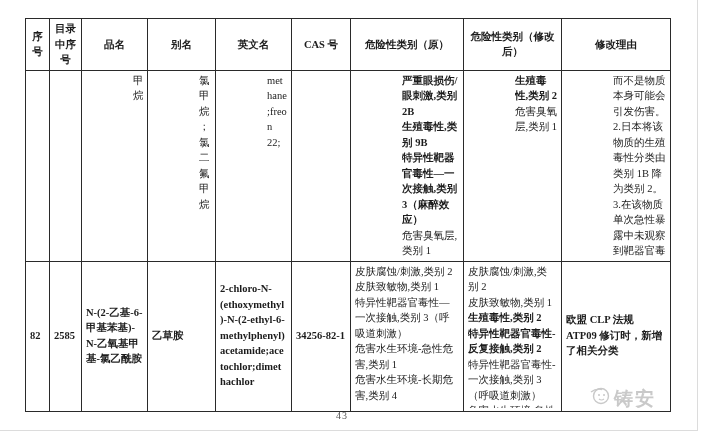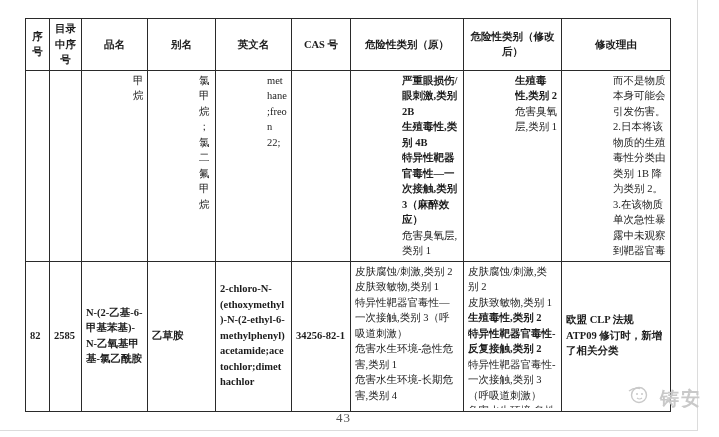"生殖毒性,类别 4B" div.b { text: 4B -> 9B }
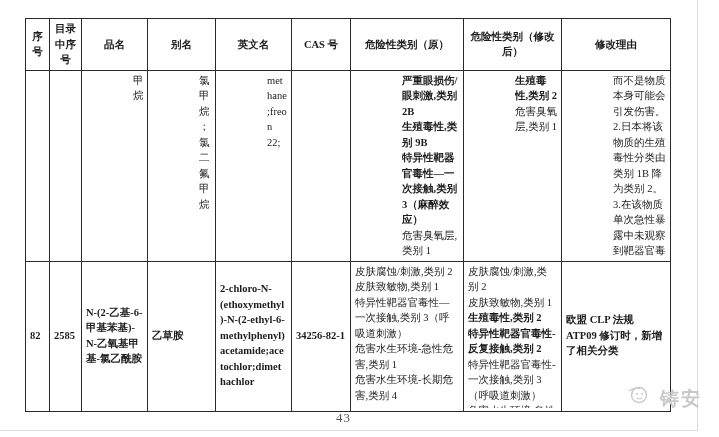"铸安" .watermark { align-items: none -> center; gap: 12px -> 4px; left: 626px -> 588px }
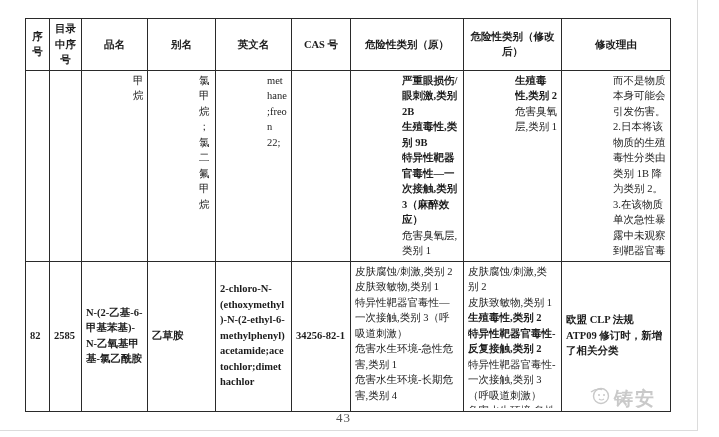"43" .page-number { font-size: 13px -> 10px }
